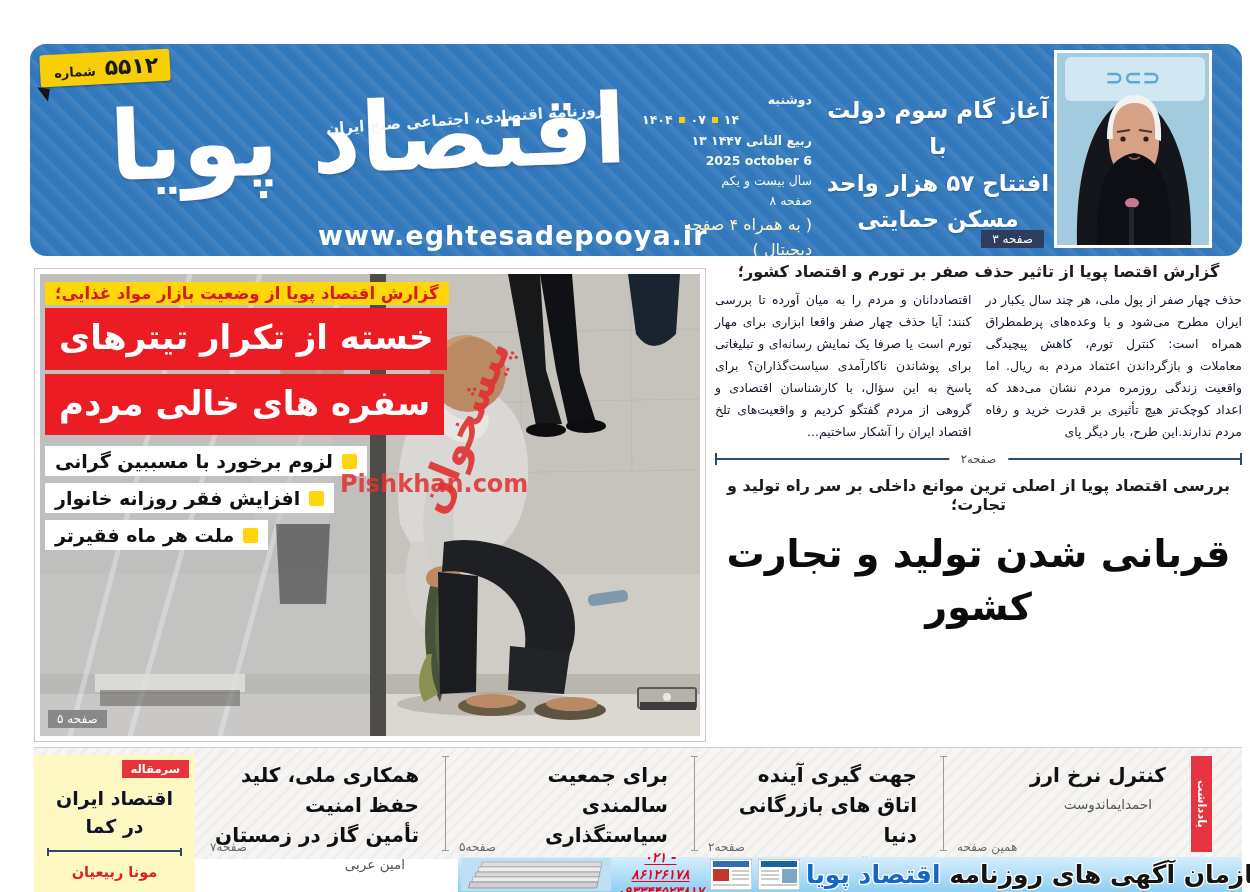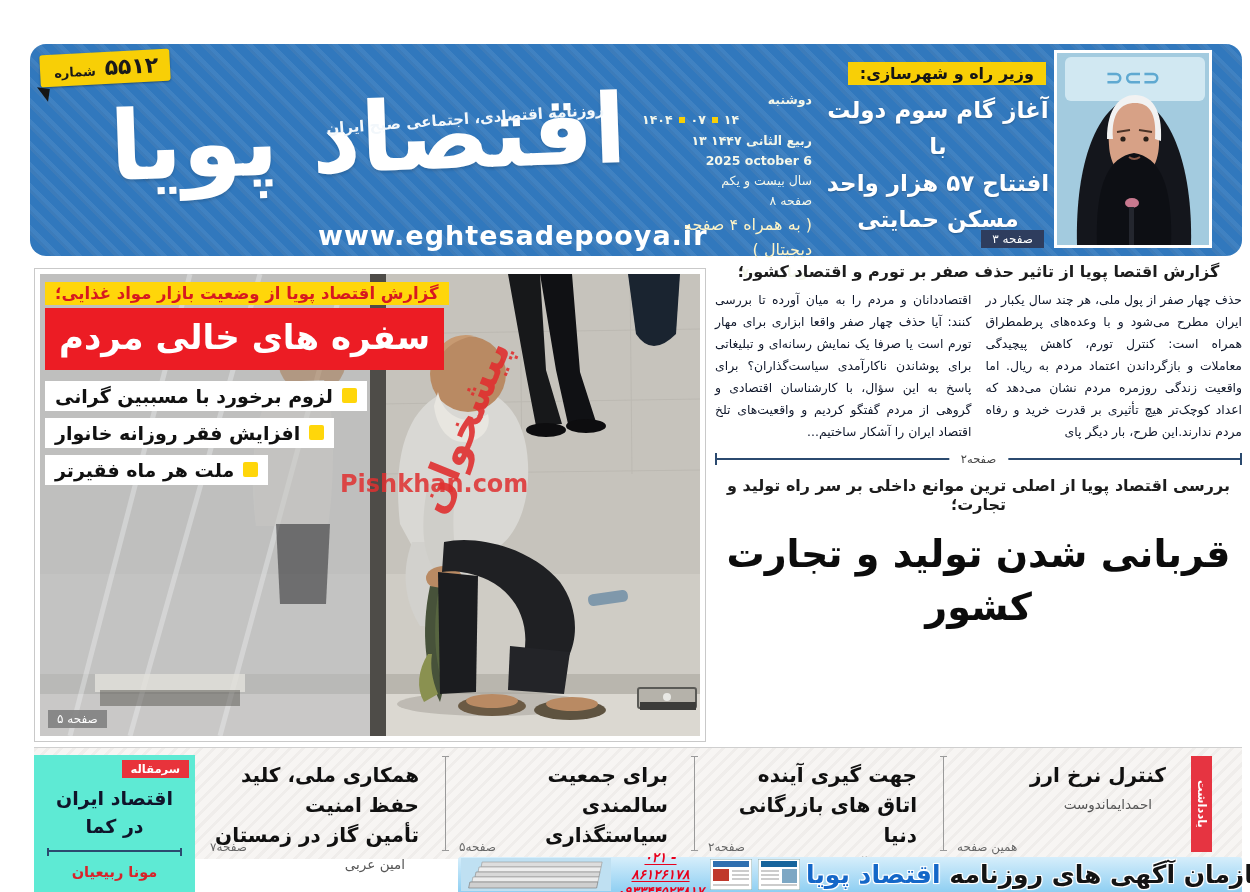"وزیر راه و شهرسازی:" div.lead-kicker { html: <div>وزیر راه و شهرسازی:</div> -> none }
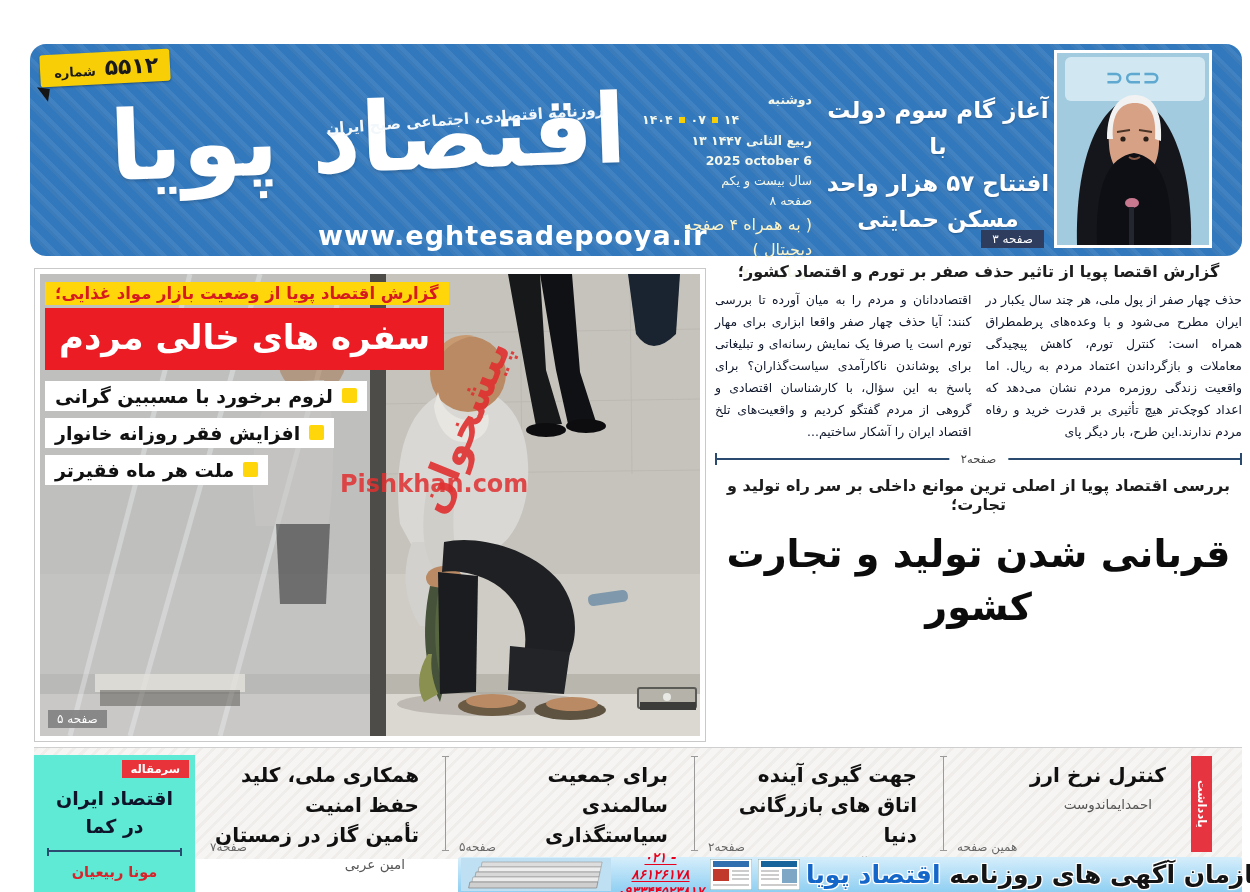"خسته از تکرار تیترهای" div.red-strip { html: none -> <div>خسته از تکرار تیترهای</div> }
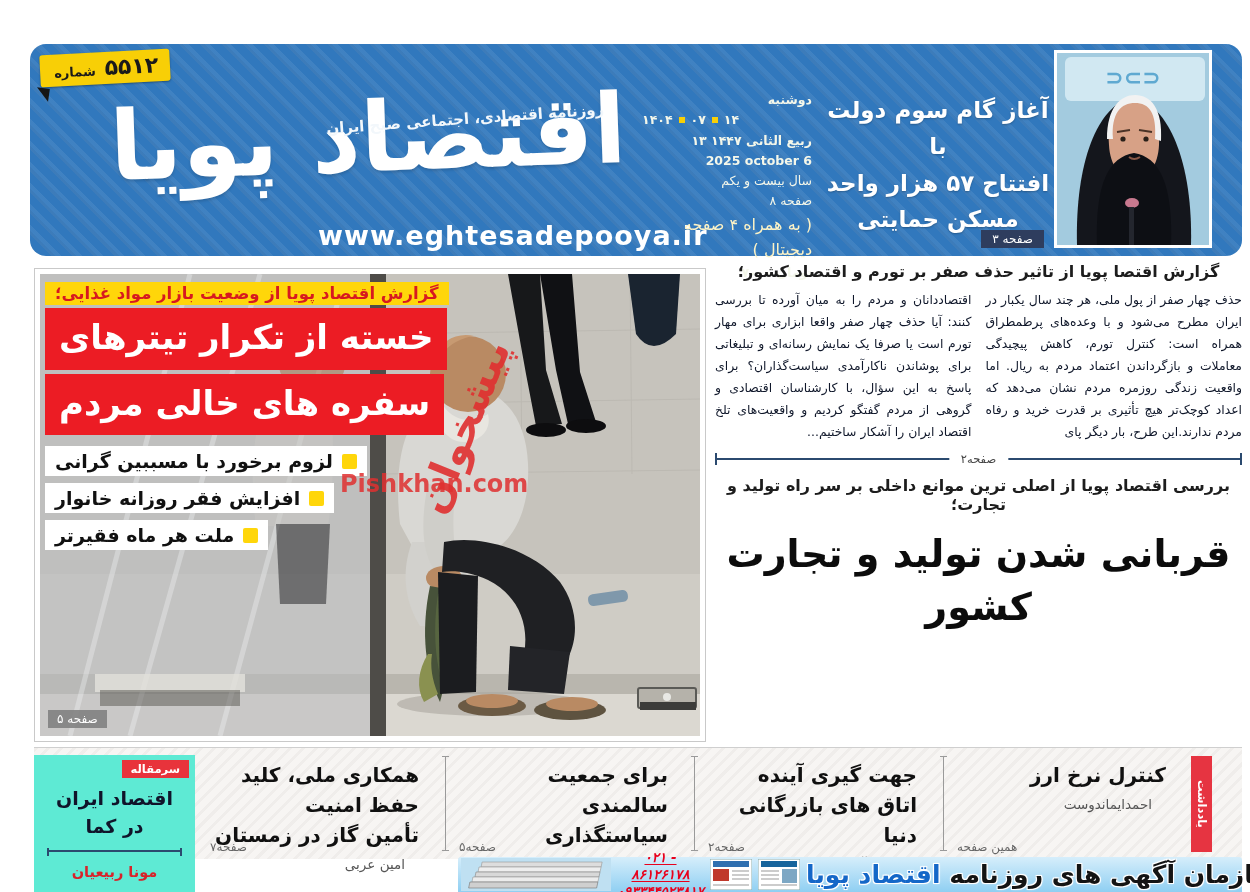"سرمقاله" #editorial { background: #5eead4 -> #fef9c3 }
